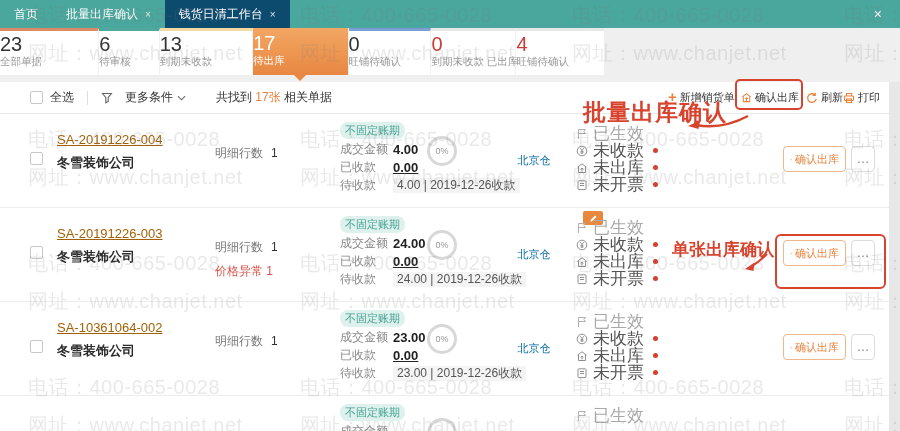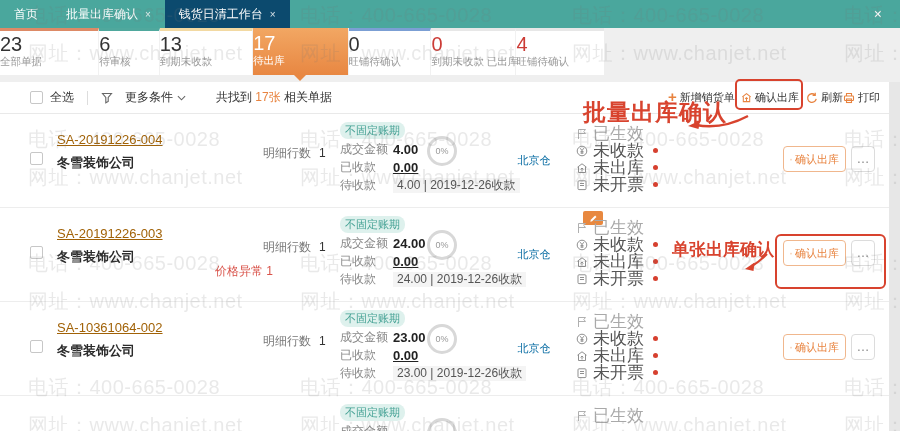"明细行数 1" .detail .dline { margin-left: 48px -> none }
